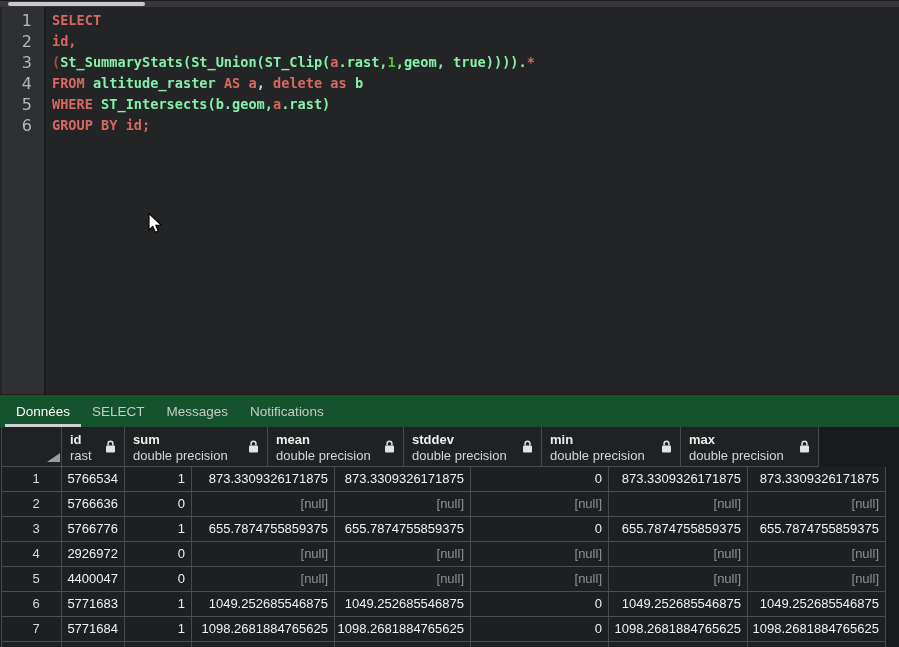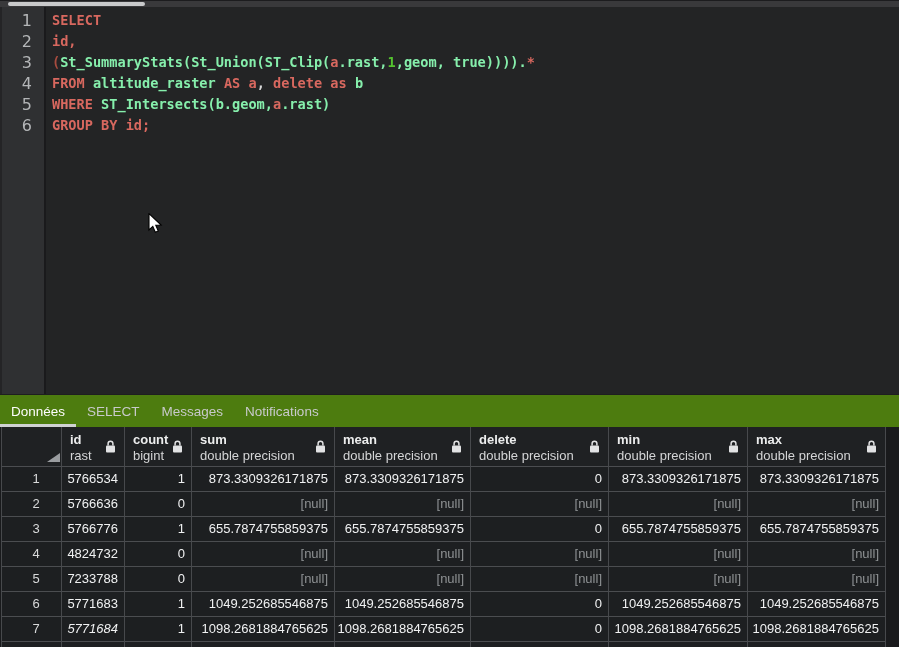"Données" .tabbar { background: #4d7c0f -> #14532d; padding-left: none -> 5px }
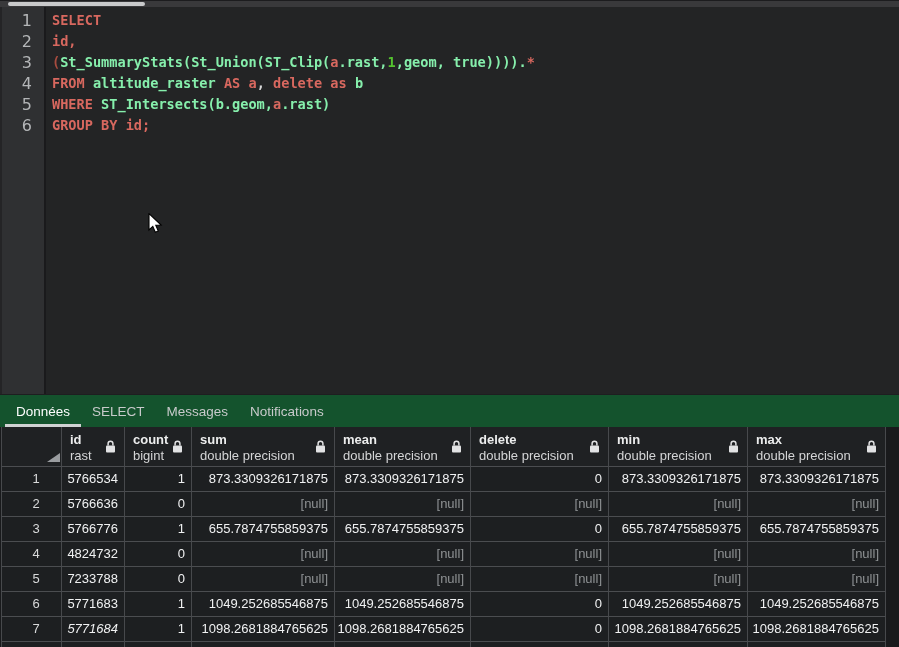"count" div.gcell { html: <div> <span>count</span> <span>bigint</span> <svg> <rect></rect> <path></path> </svg> </div> -> none }
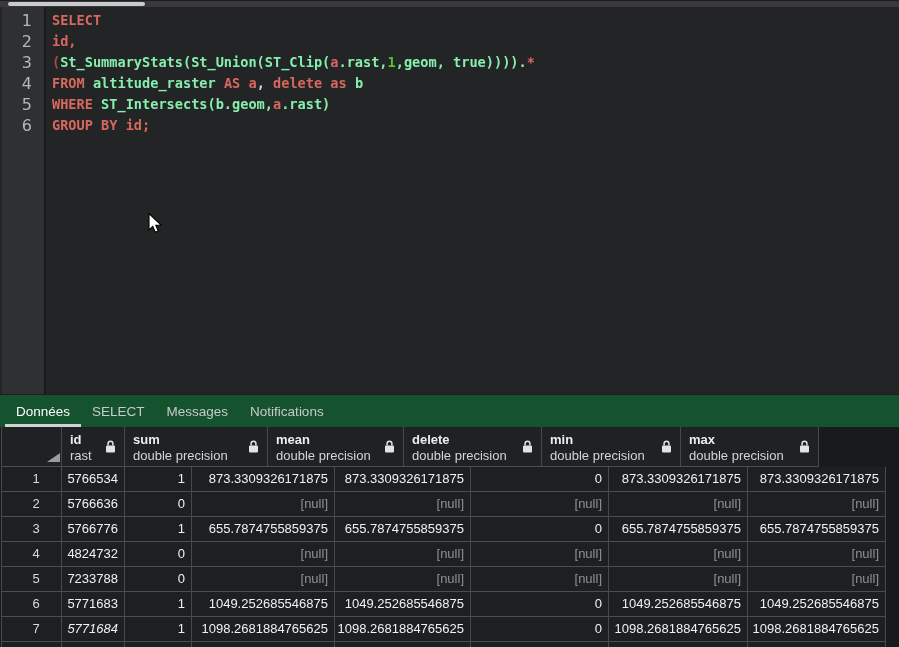"delete" span.colname { text: delete -> stddev }
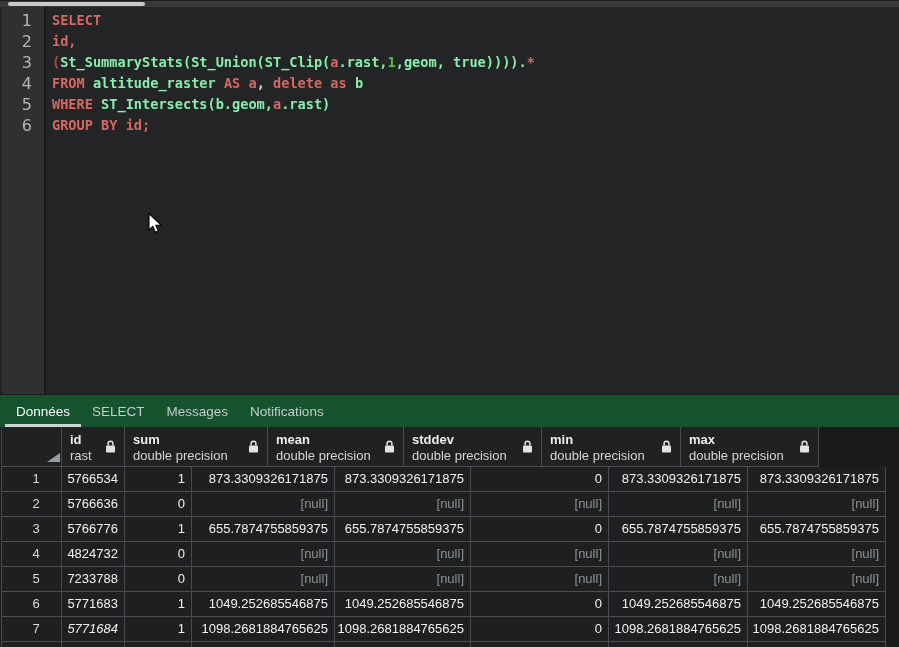"4824732" div.gcell { text: 4824732 -> 2926972 }
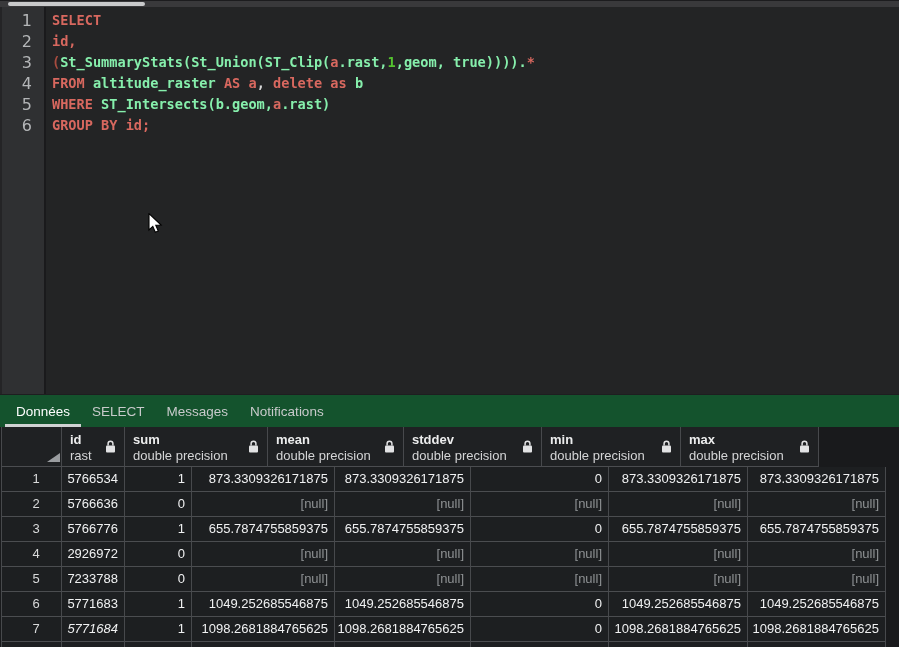"7233788" div.gcell { text: 7233788 -> 4400047 }
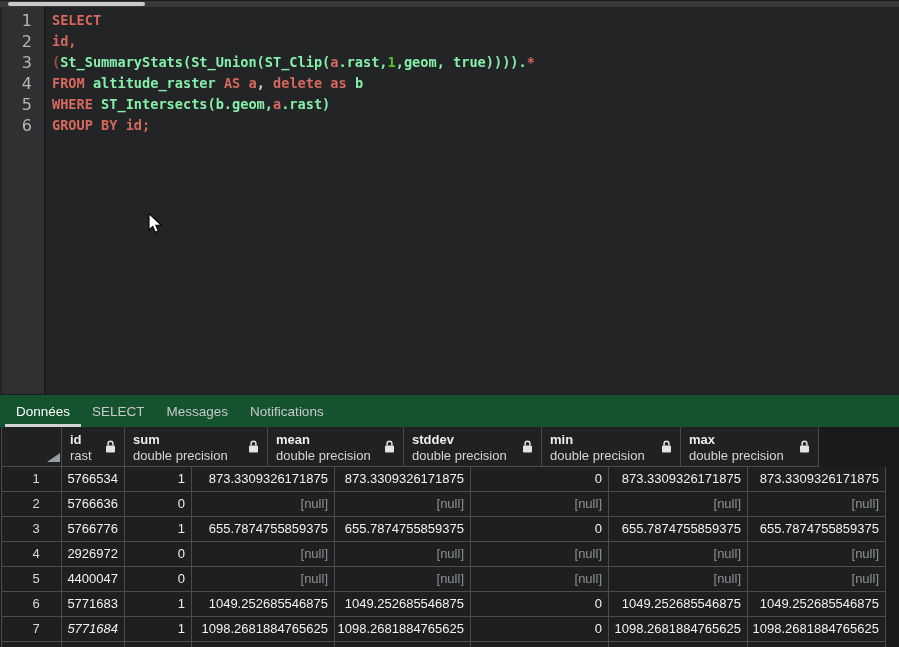"5771684" div.gcell { font-style: italic -> none }
